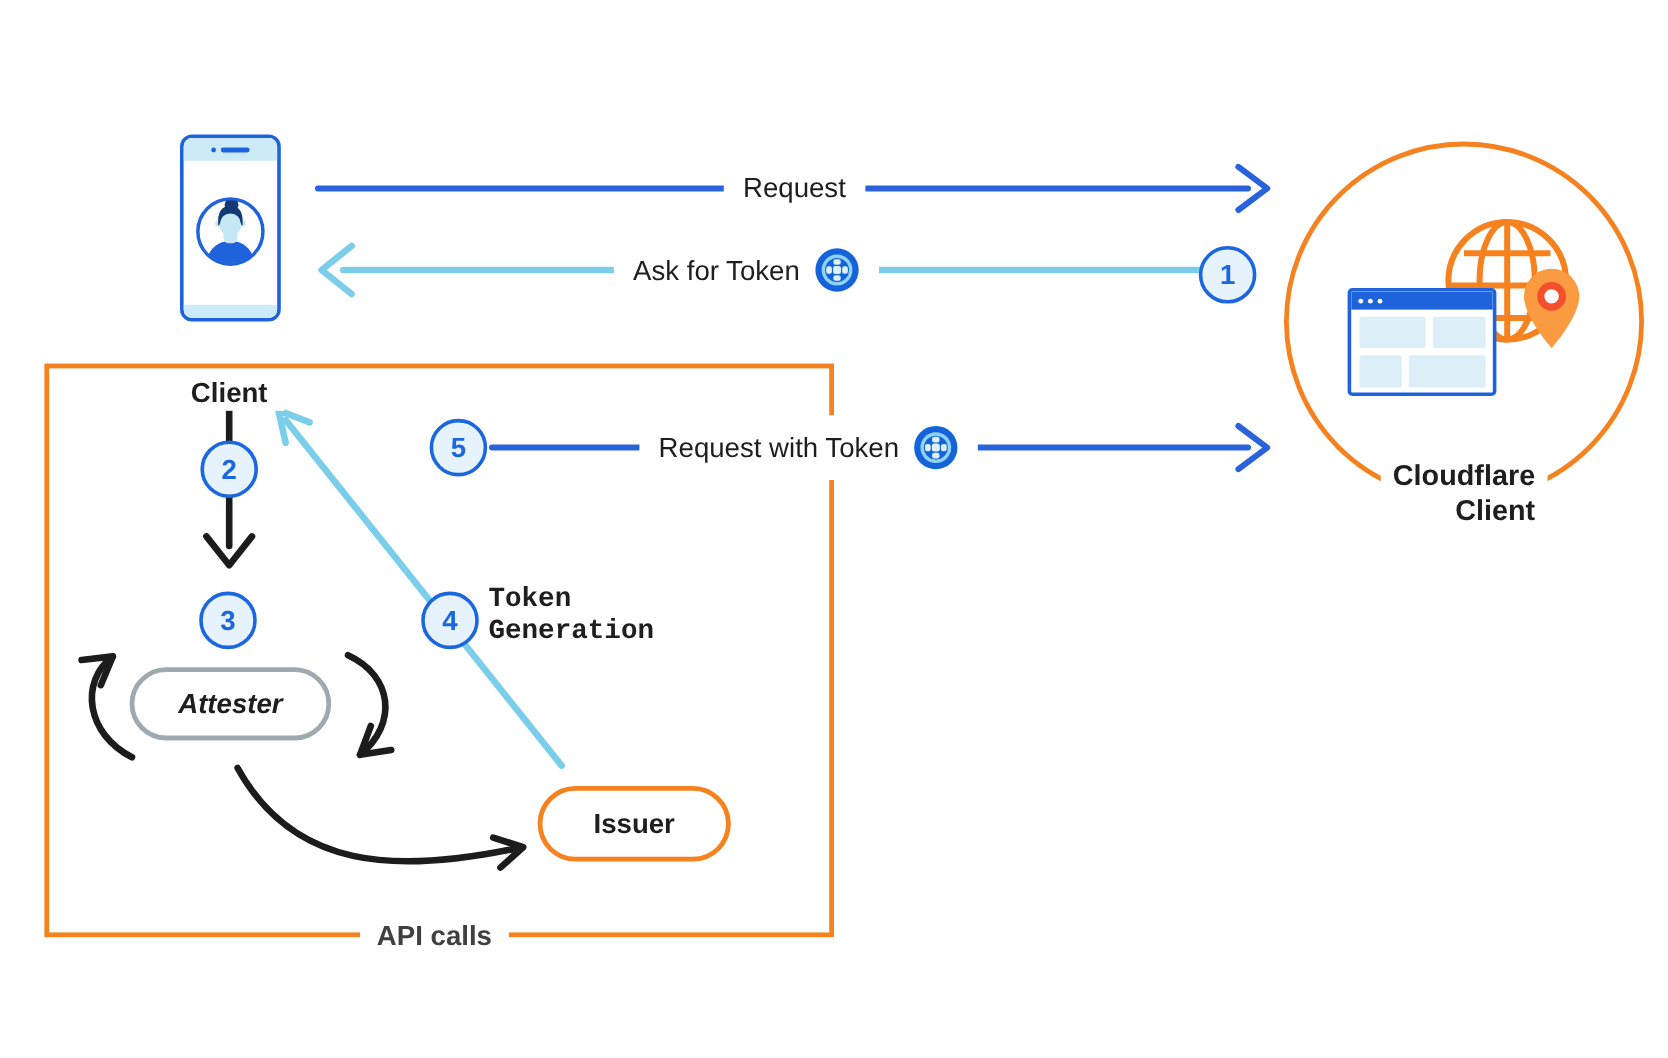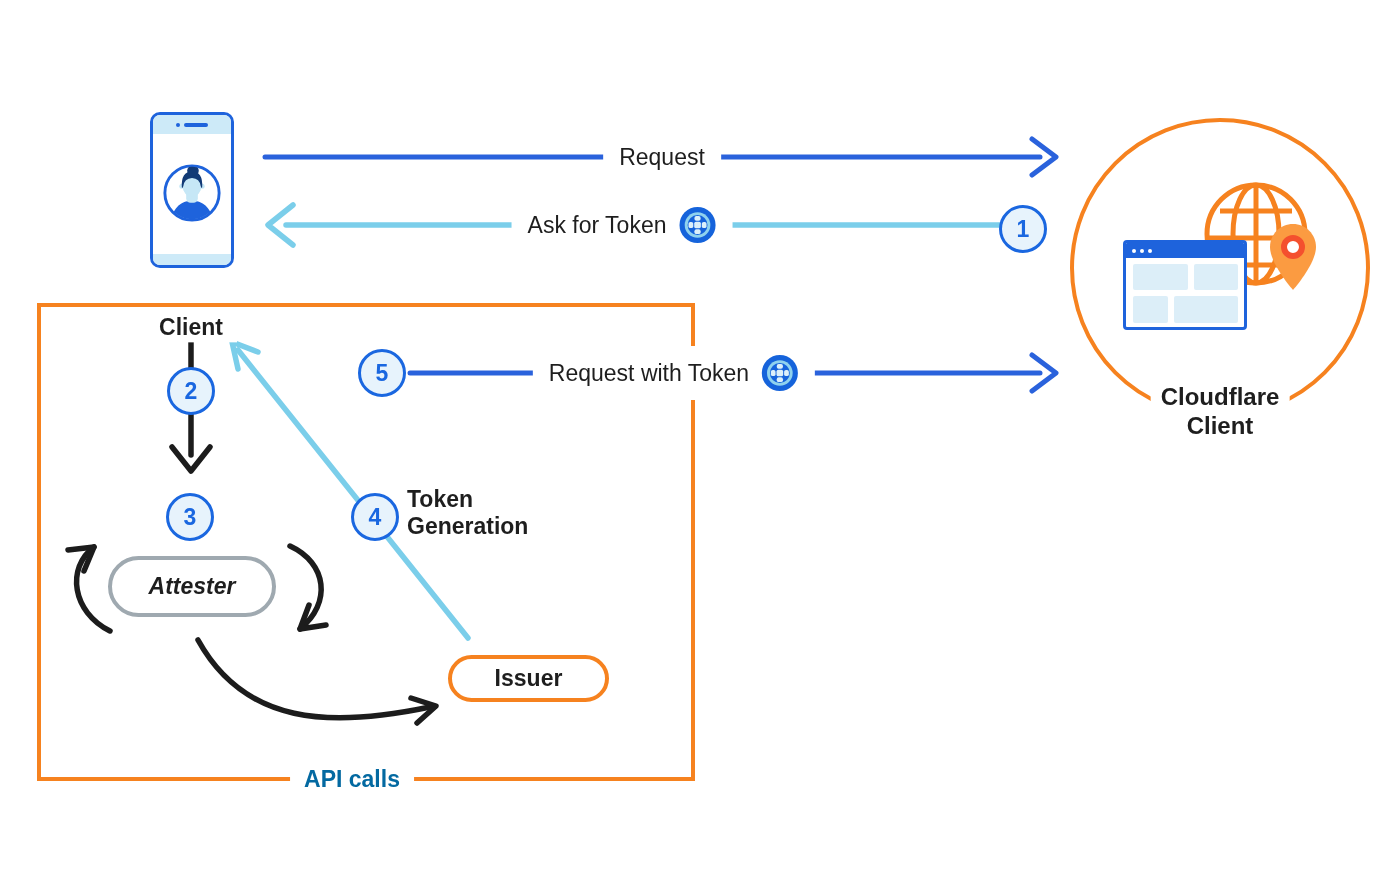"Cloudflare" .origin-label { text-align: center -> right }
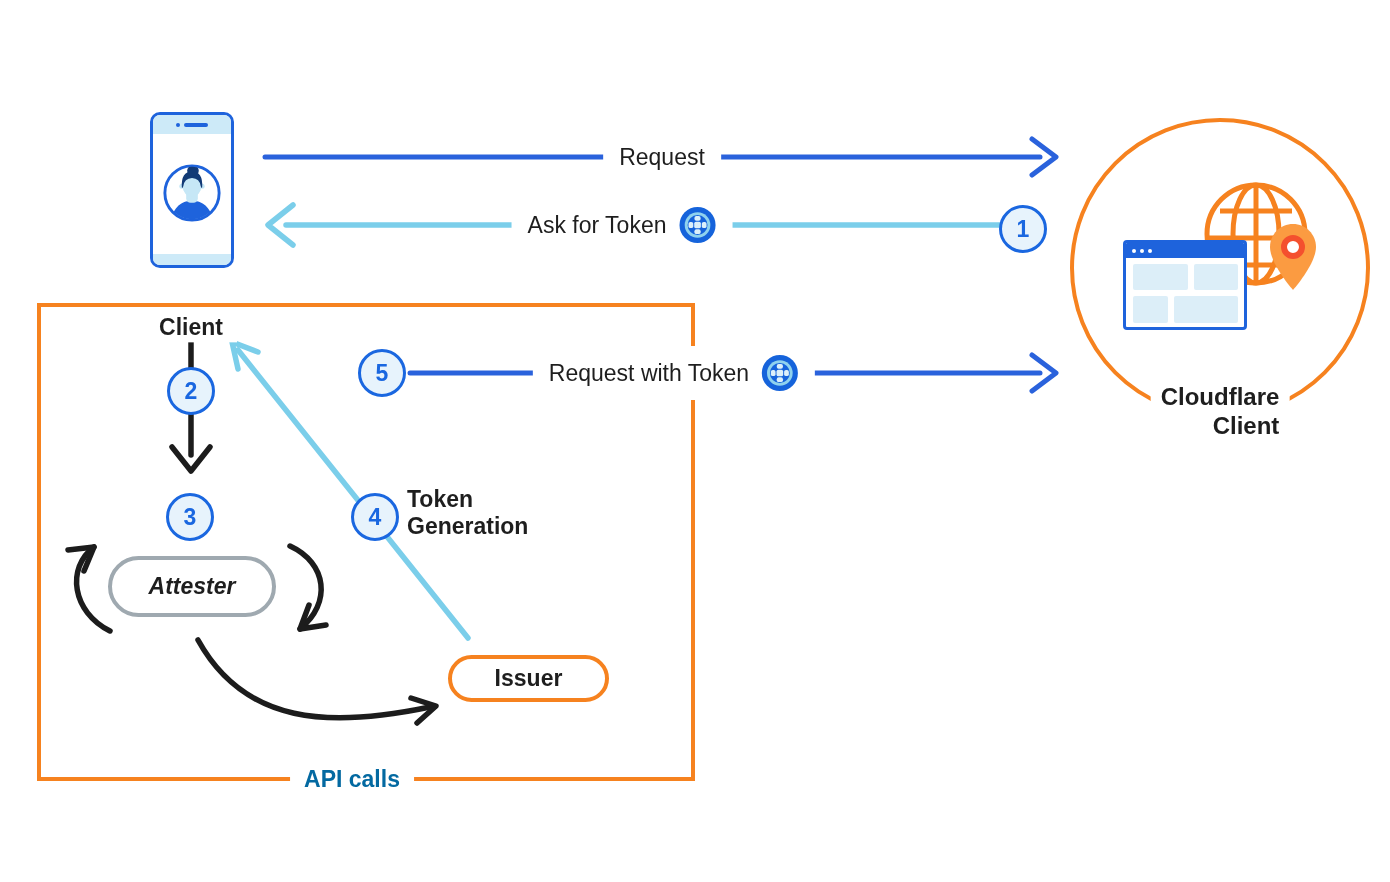"Token Generation" .tokgen { font-family: none -> Liberation Mono, monospace }
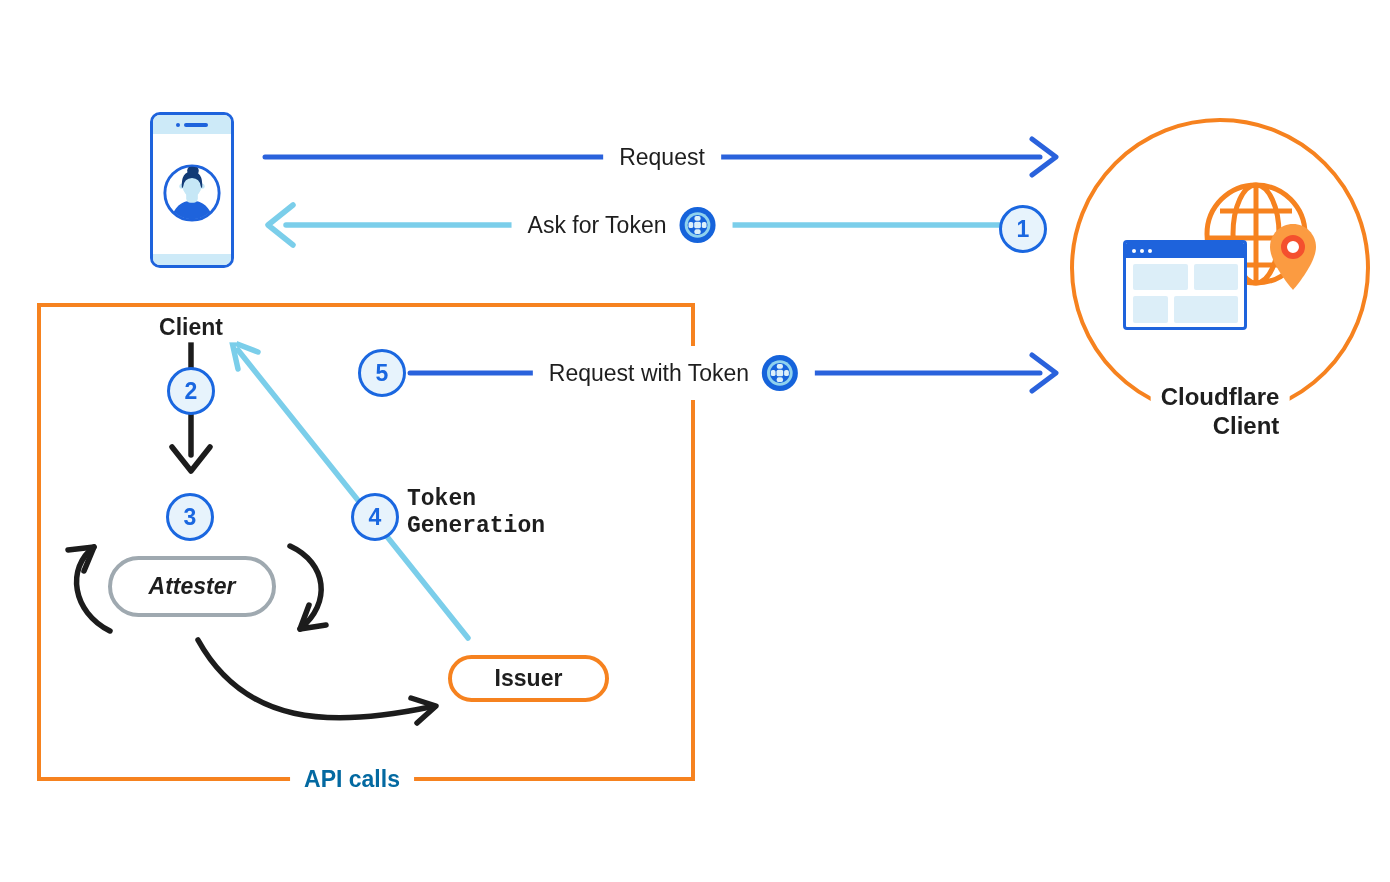"Issuer" .pill.issuer { height: 47px -> 63px }
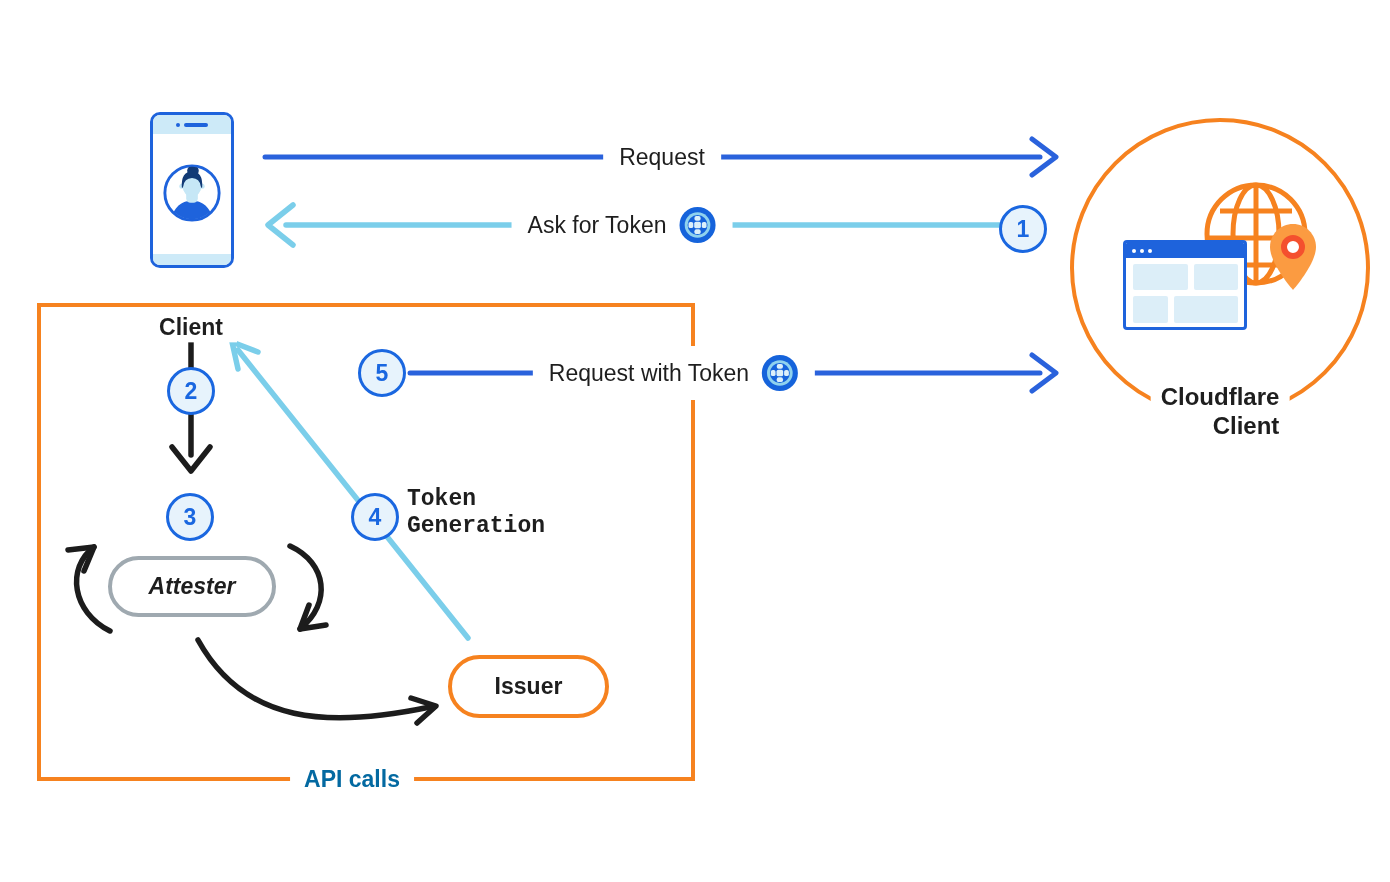"API calls" div.edge-label { color: #0369a1 -> #404040; left: 352px -> 362px }
